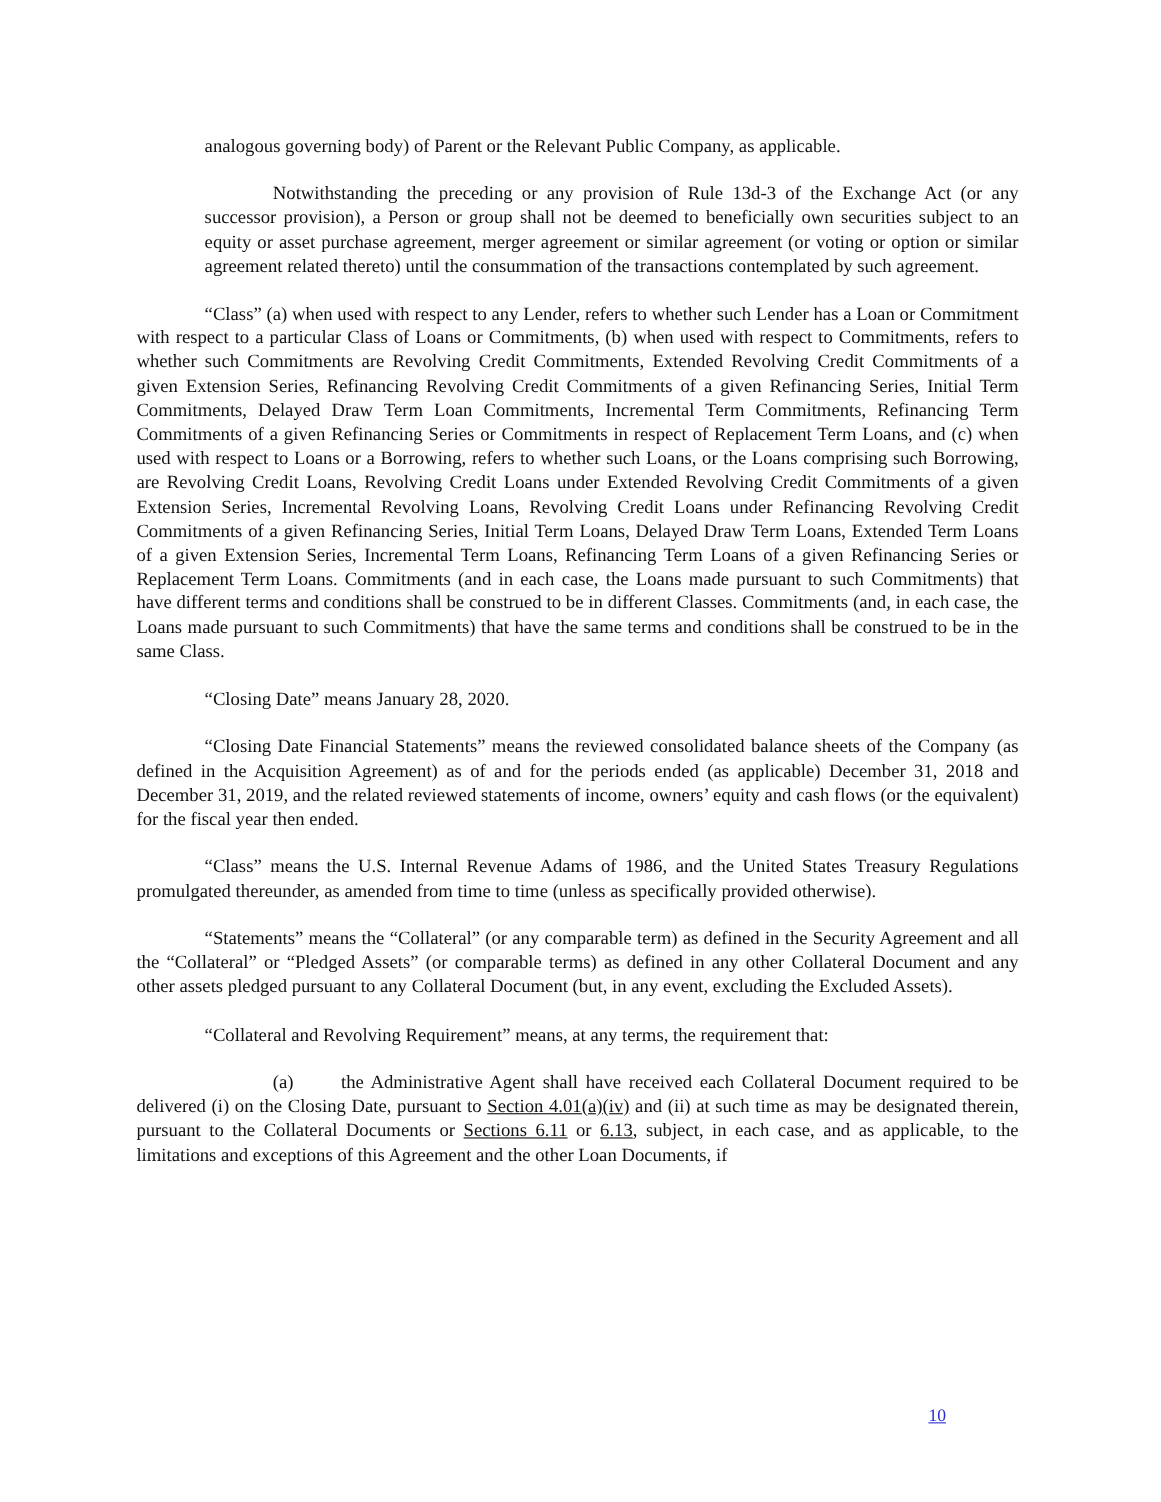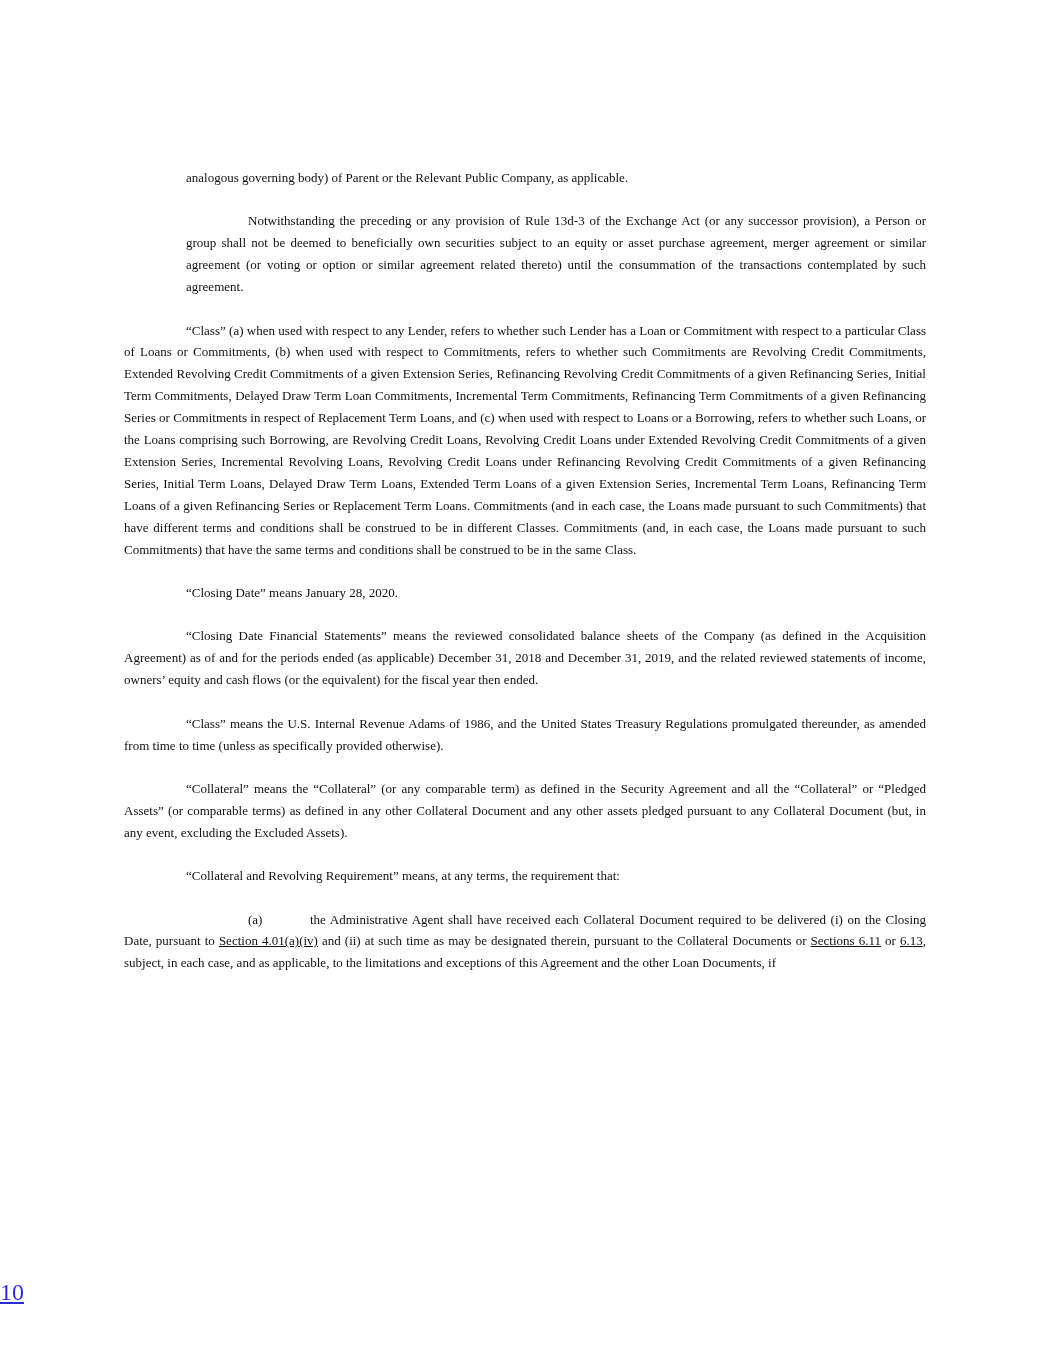"analogous governing body) of Parent" .page { font-size: 13px -> 17px; margin-top: 45px -> none }
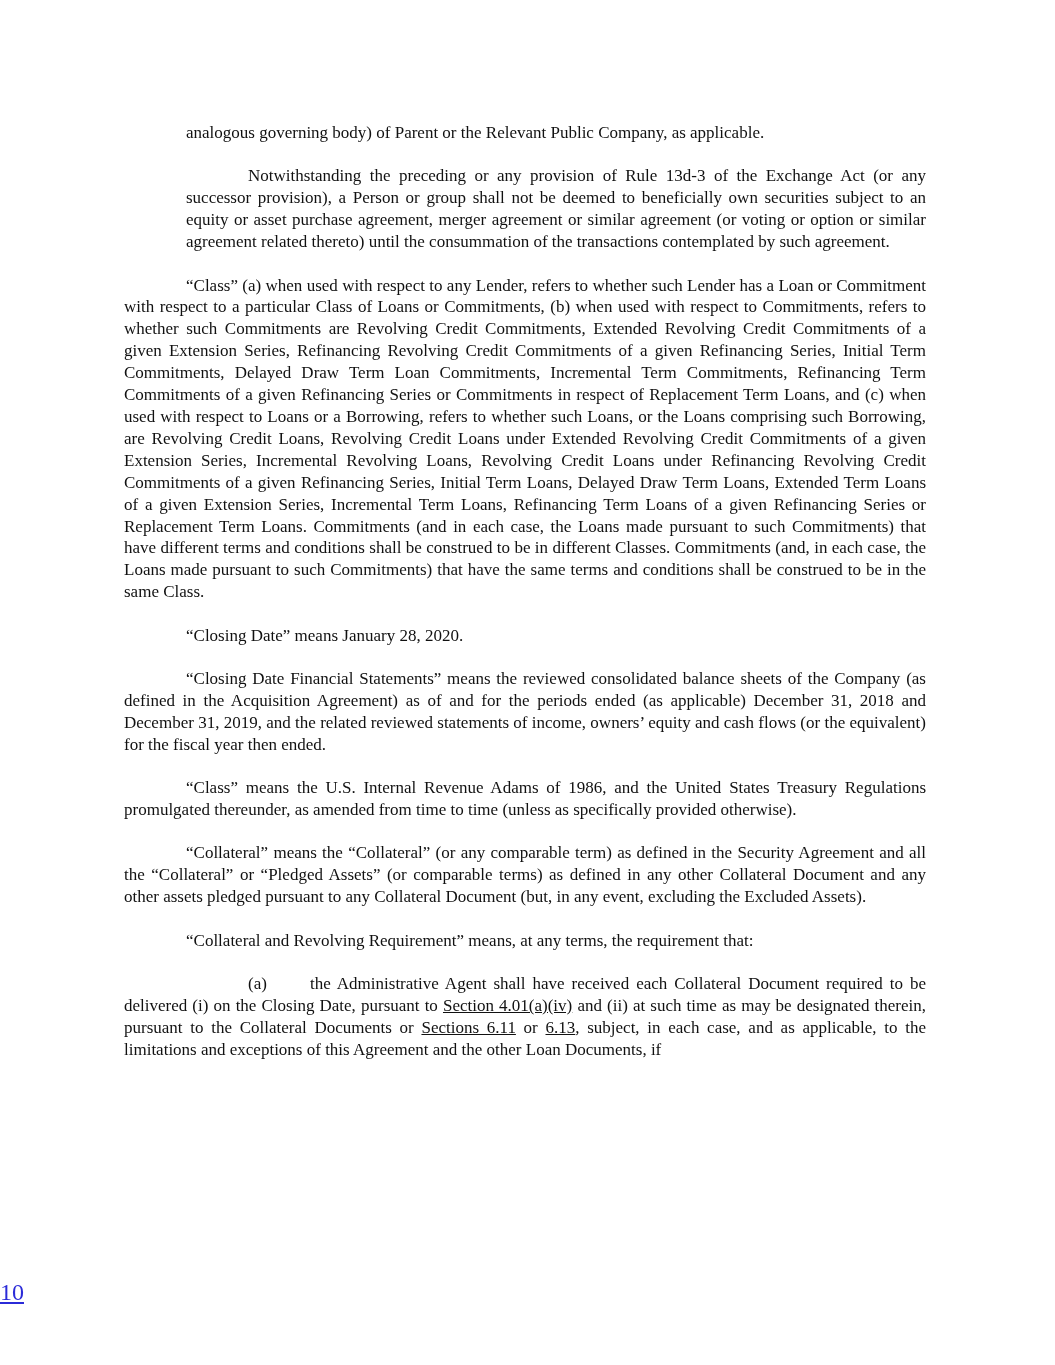"Collateral" b { text: Collateral -> Statements }
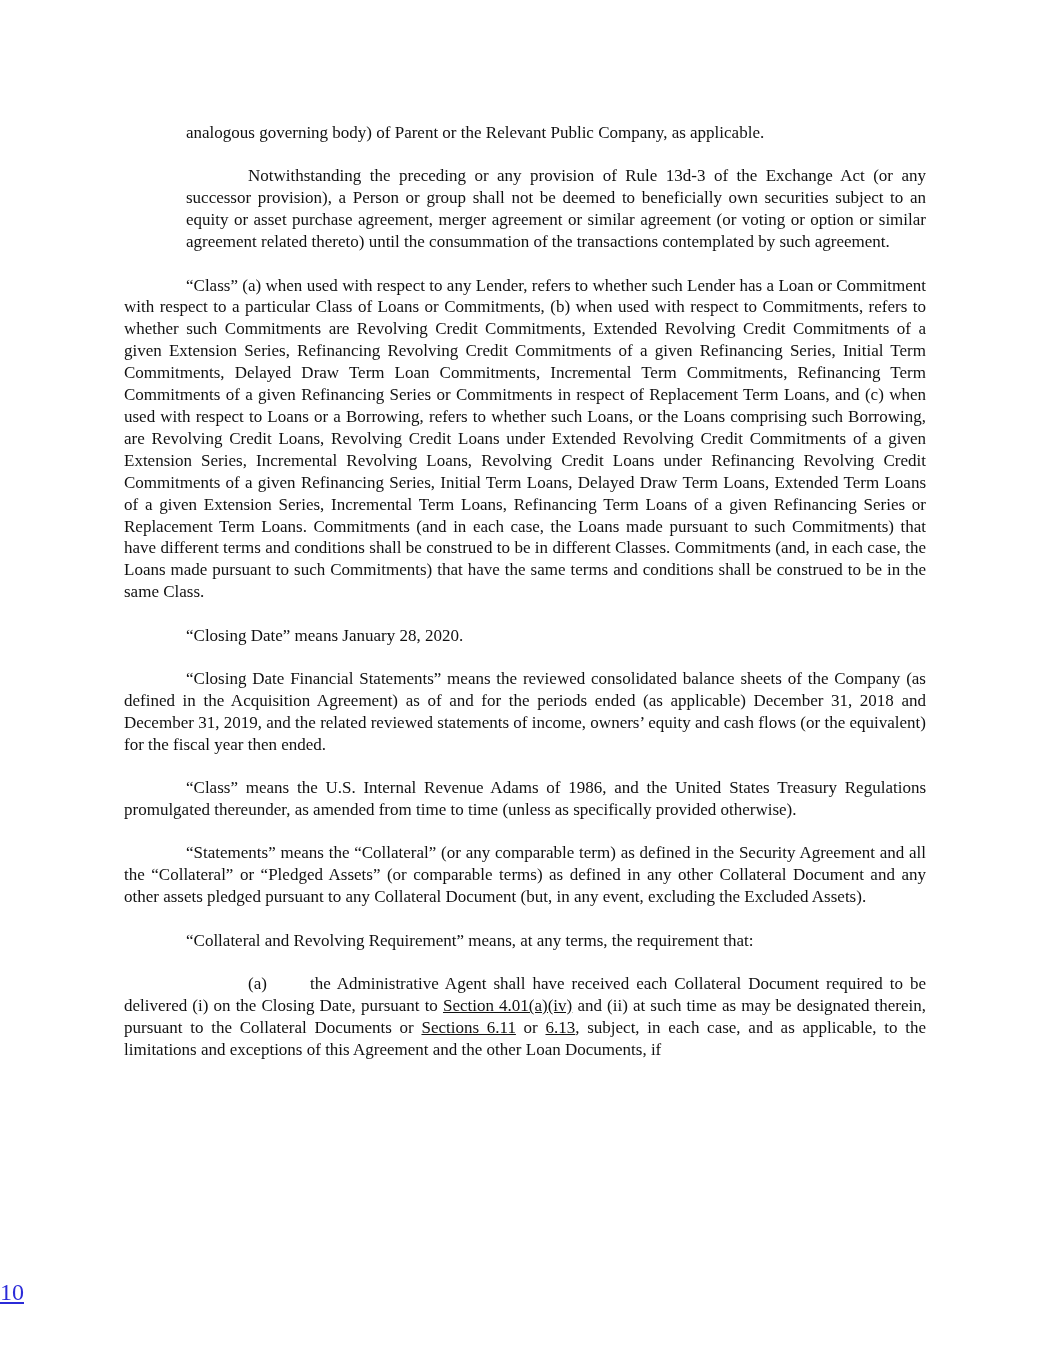"10" .page-number { font-size: 24px -> 16px; text-align: left -> right }
